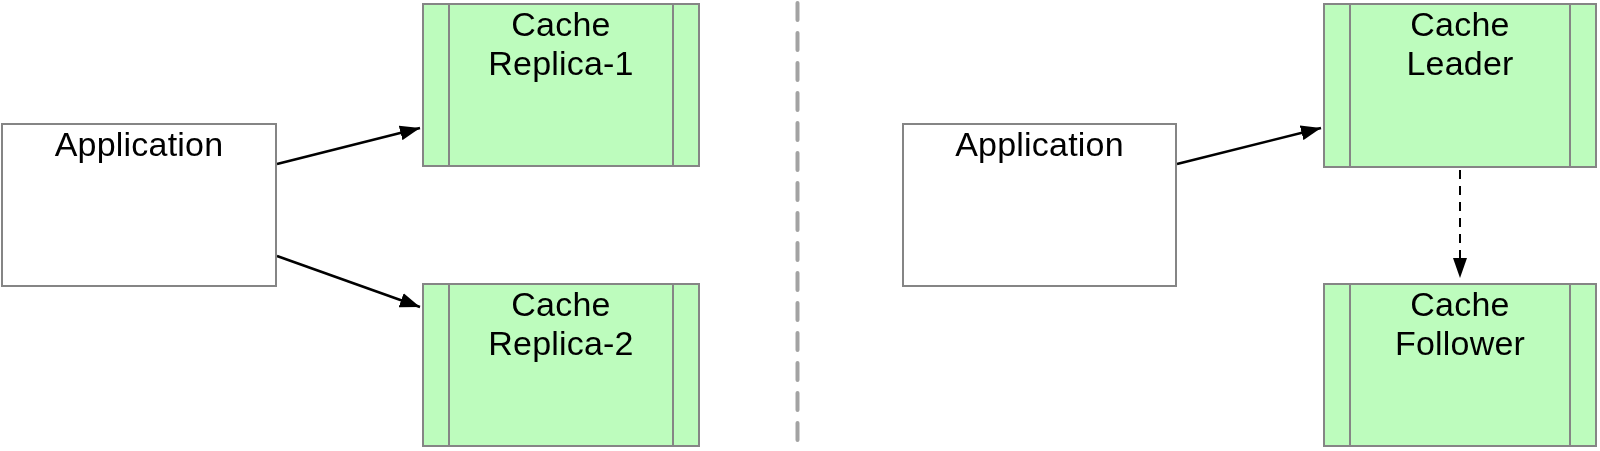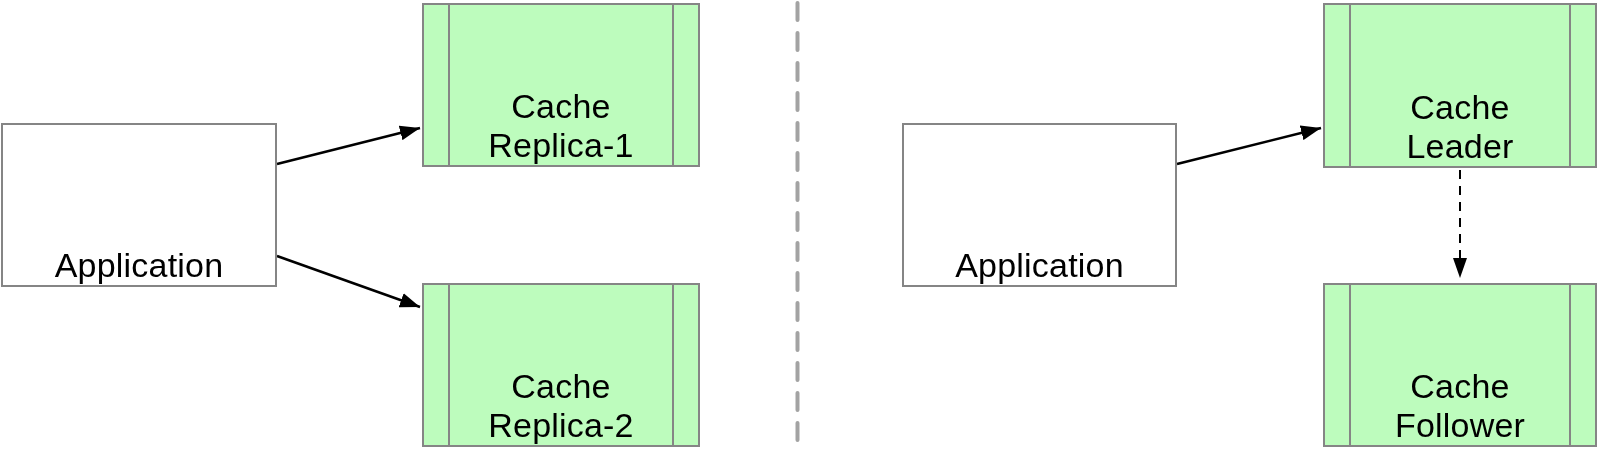"Cache" .box { align-items: flex-end -> flex-start }
